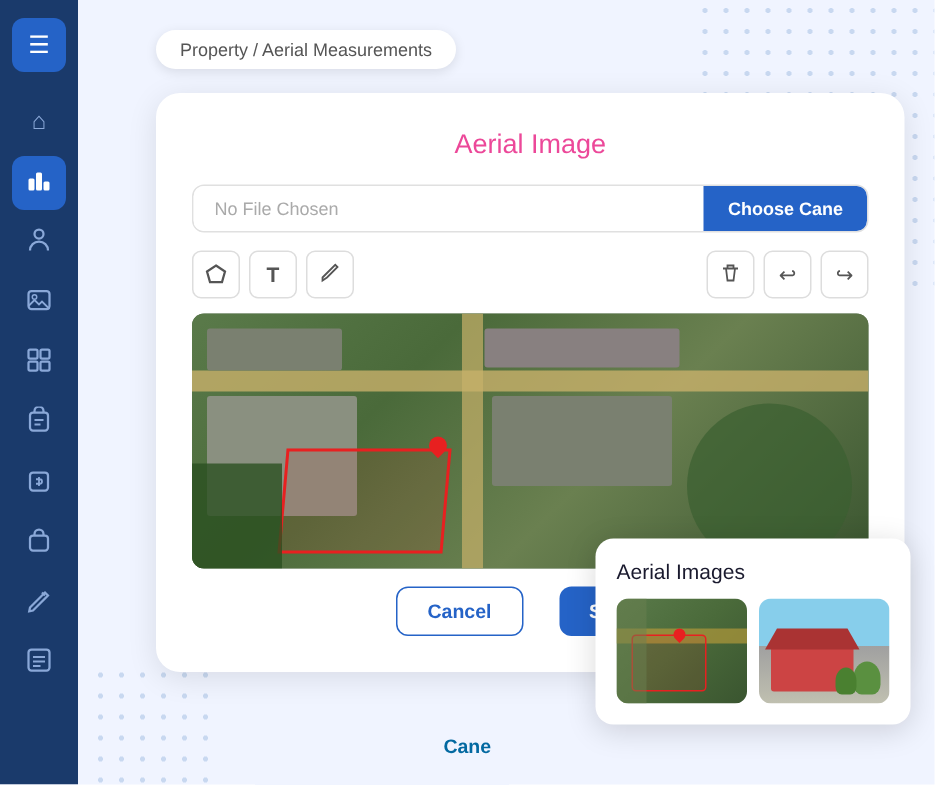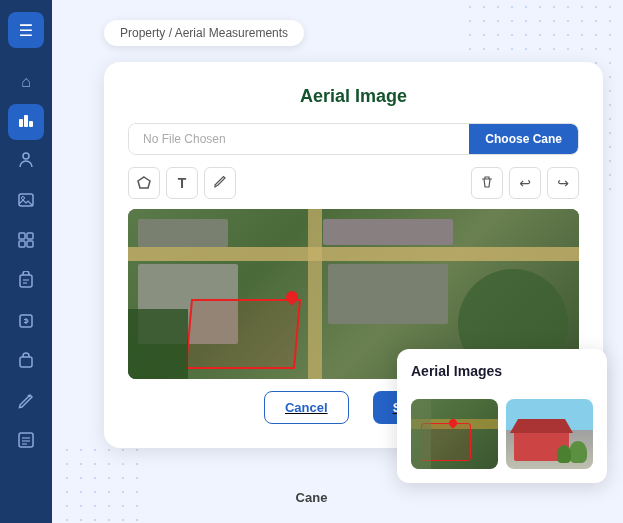"Aerial Image" .card-title { color: #14532d -> #ec4899; font-weight: 700 -> 400 }
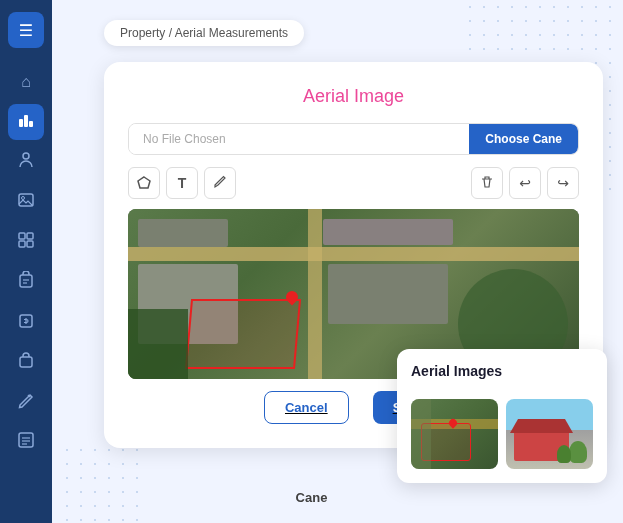"Aerial Images" .aerial-popup-title { font-weight: 700 -> 400; margin-bottom: 20px -> 10px }
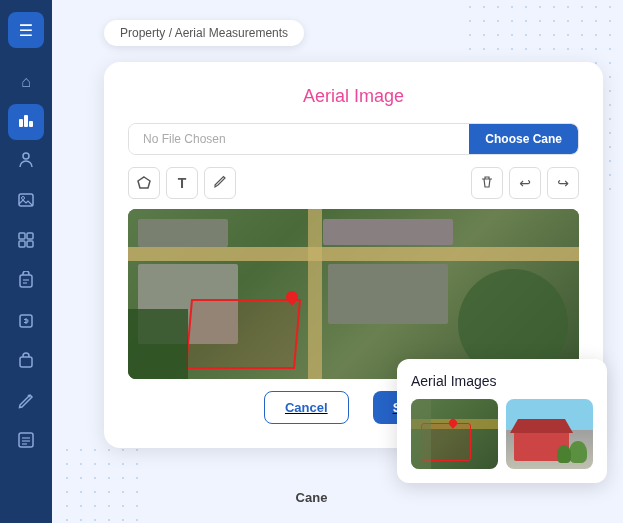"Cancel" .card-actions { text-decoration: underline -> none }
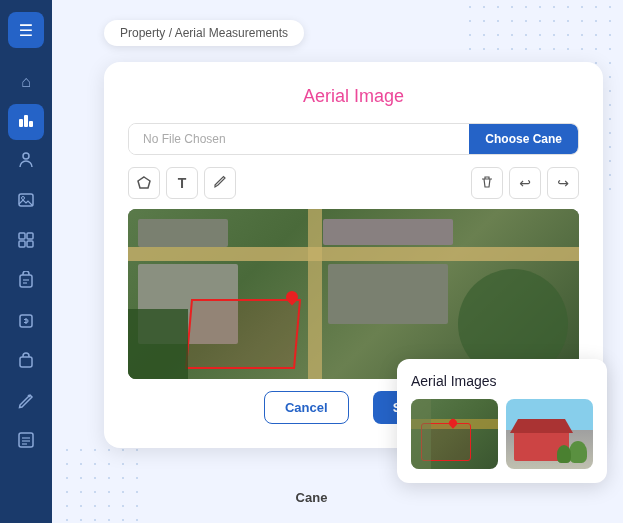"Cane" .cane-label { color: #404040 -> #0369a1 }
